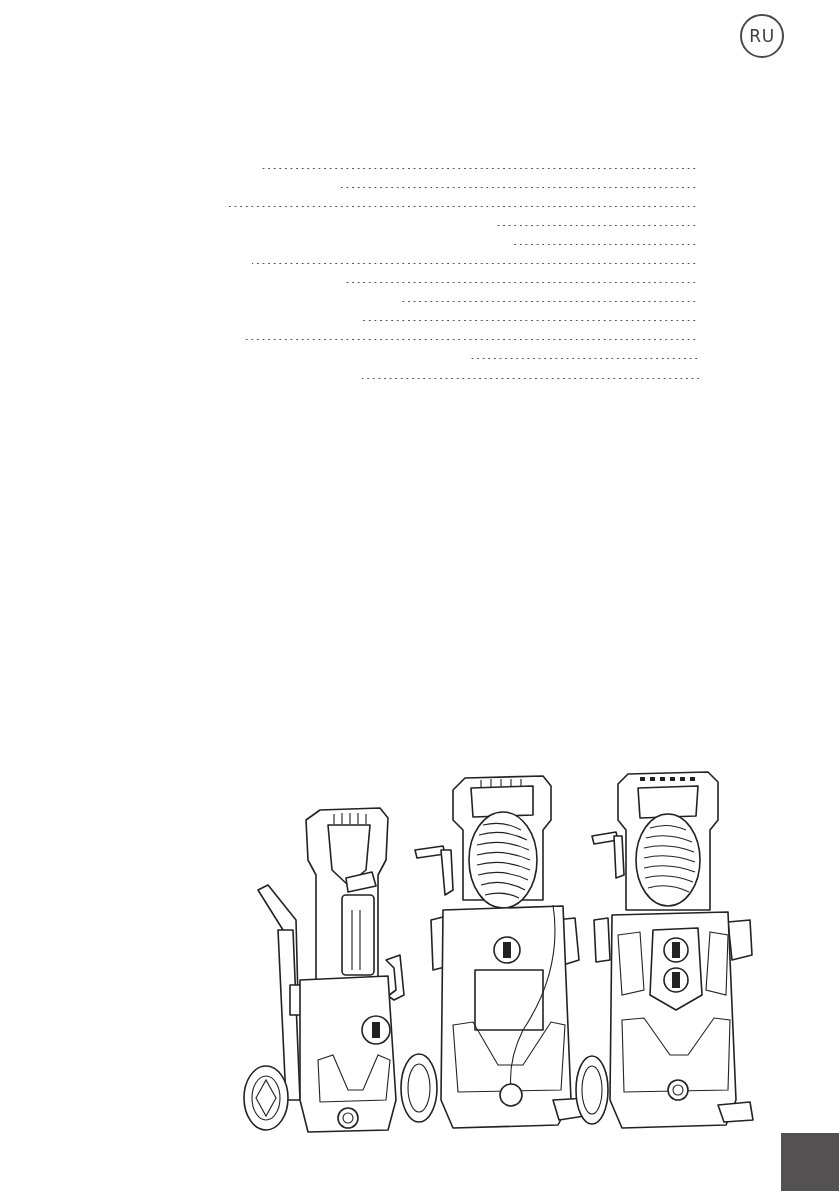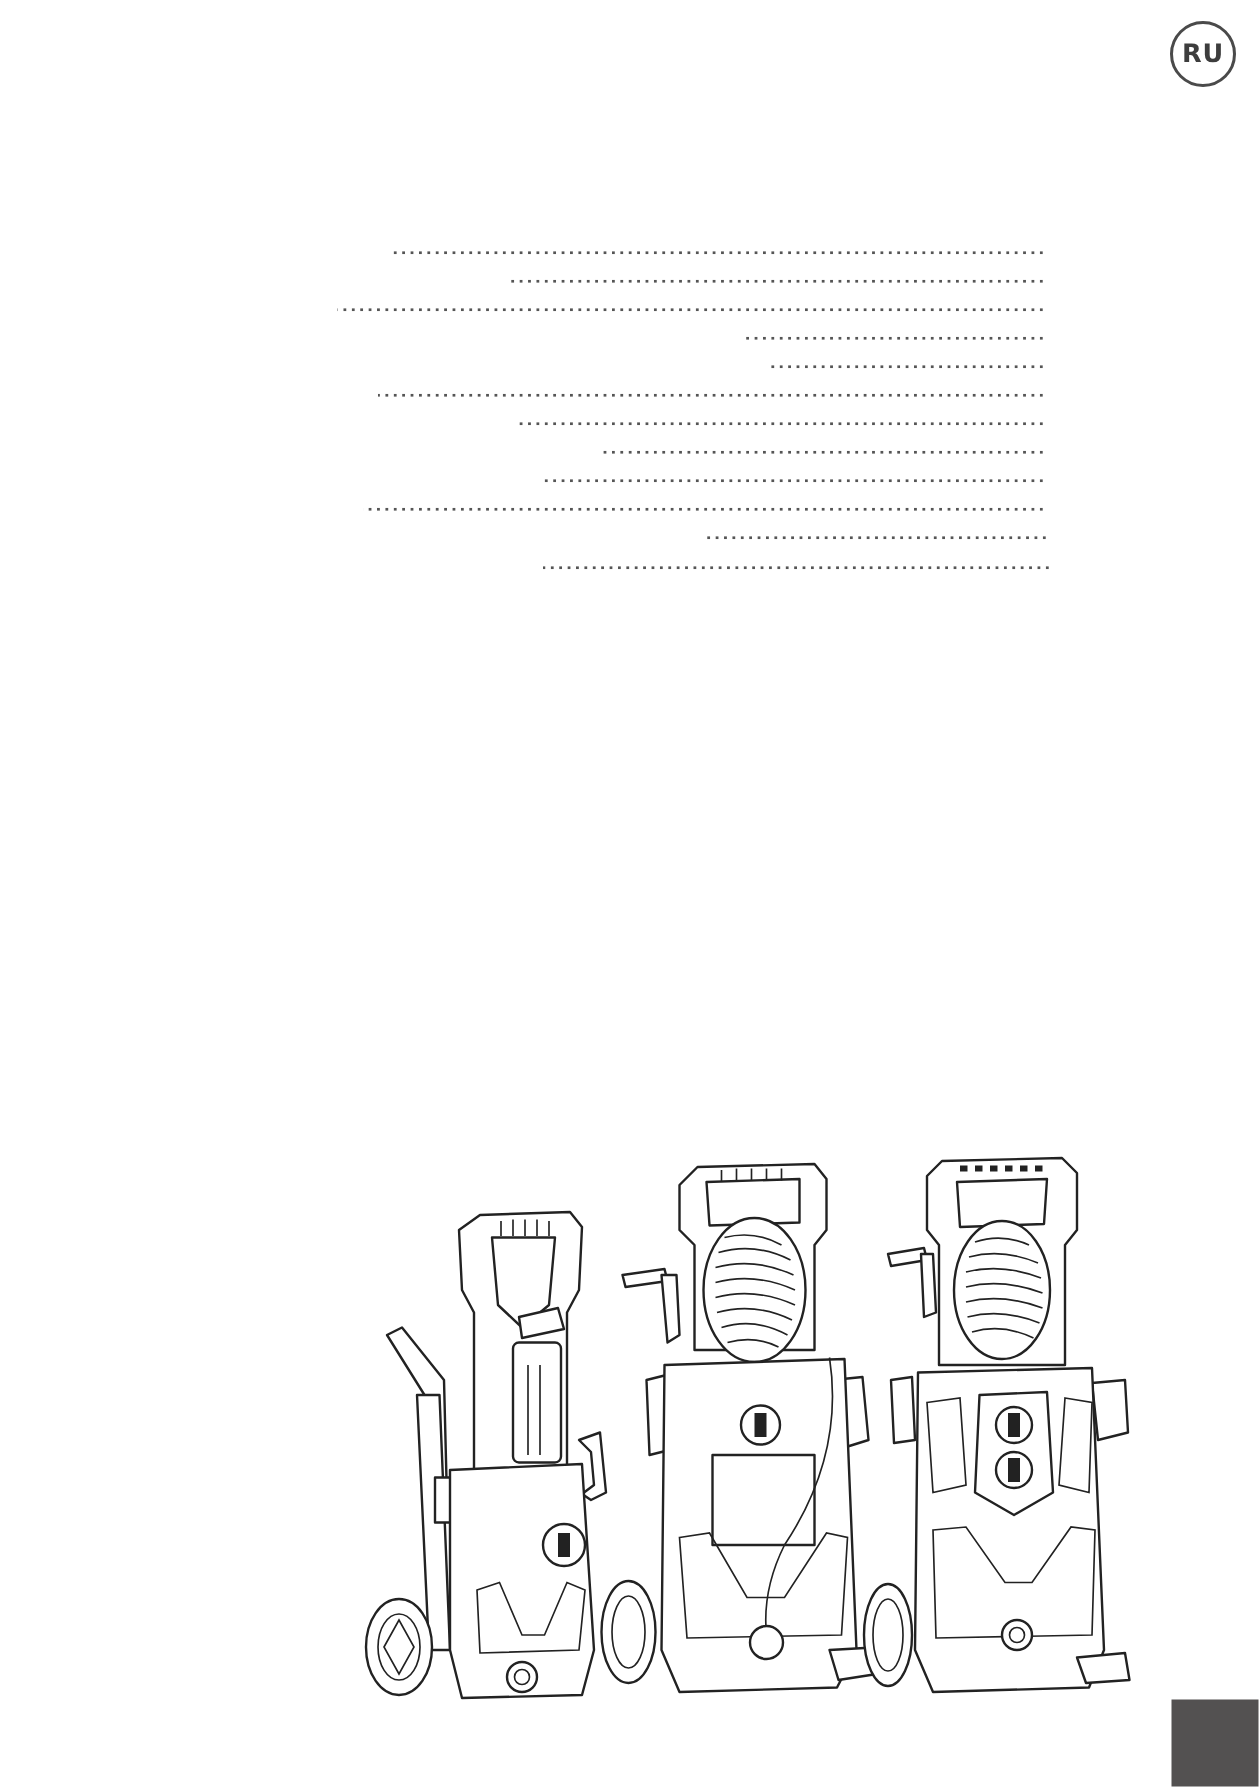"RU" .lang-badge { font-weight: bold -> normal; left: 780px -> 740px }
